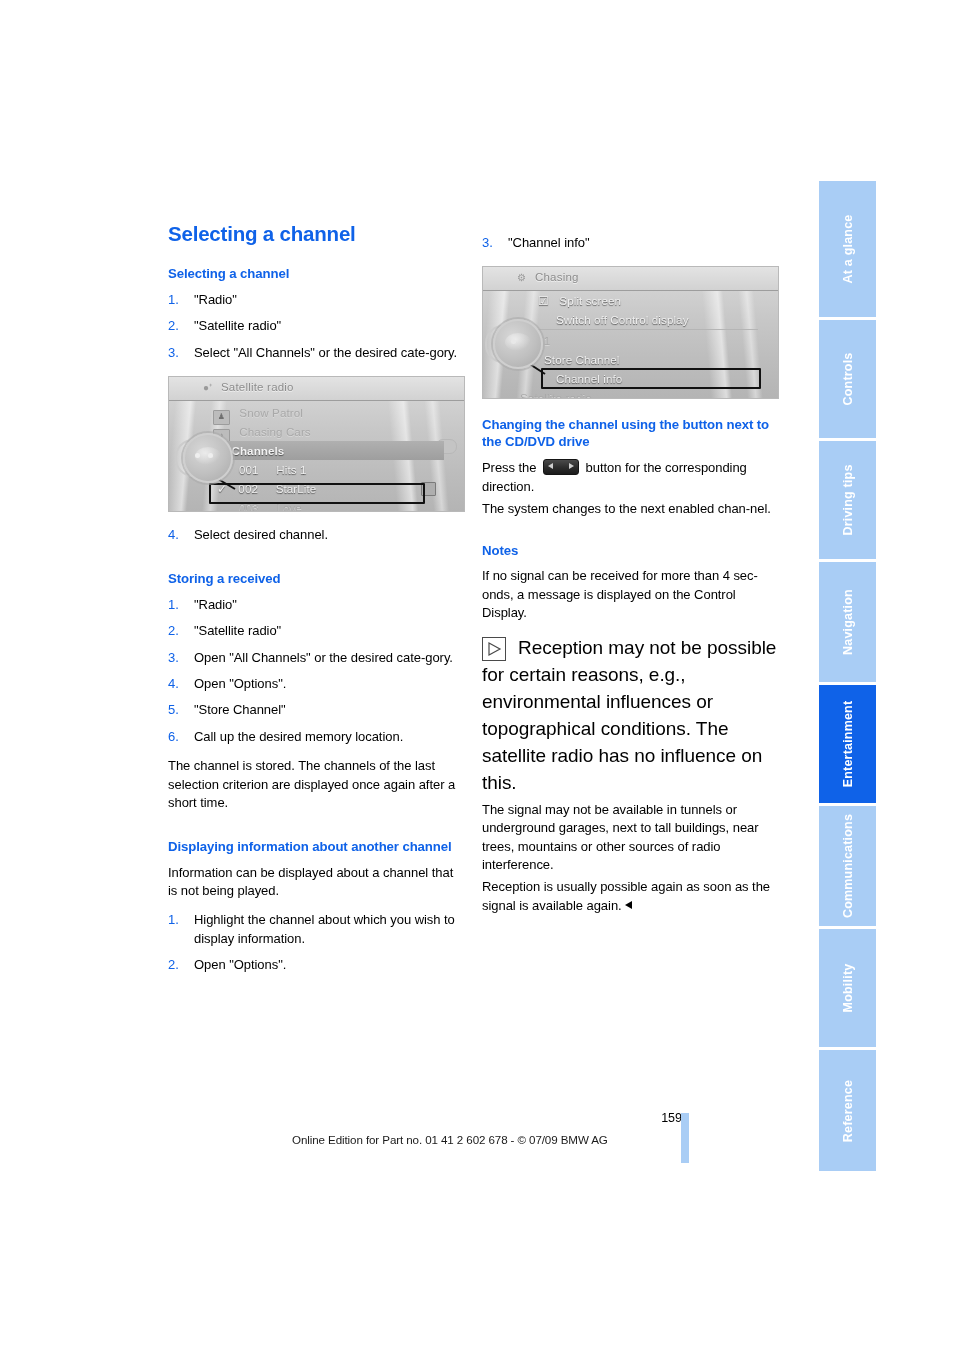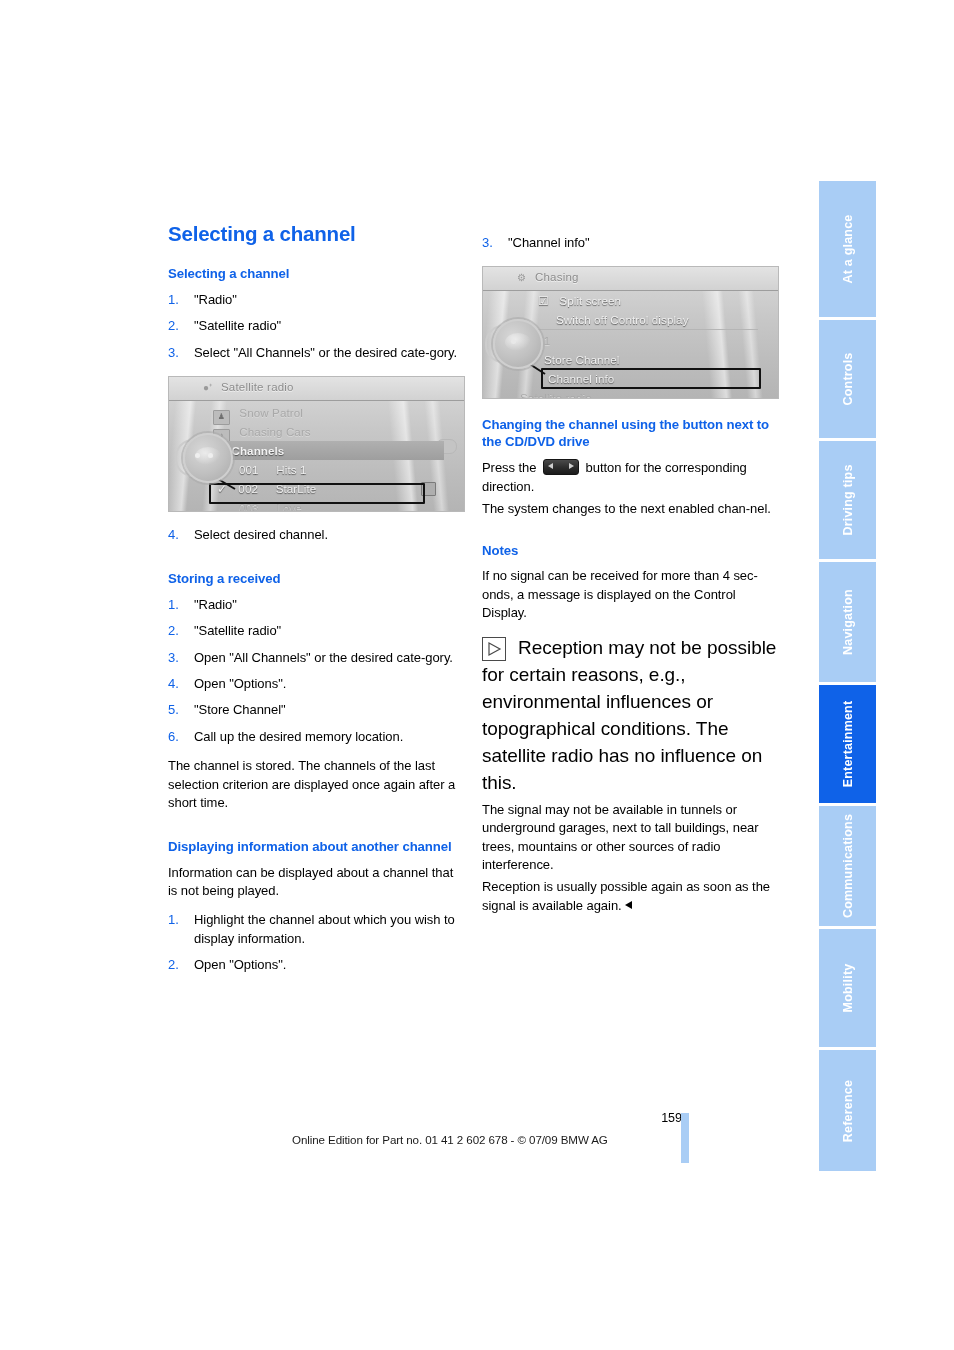"Channel info" span.name { margin-left: 14px -> 22px }
